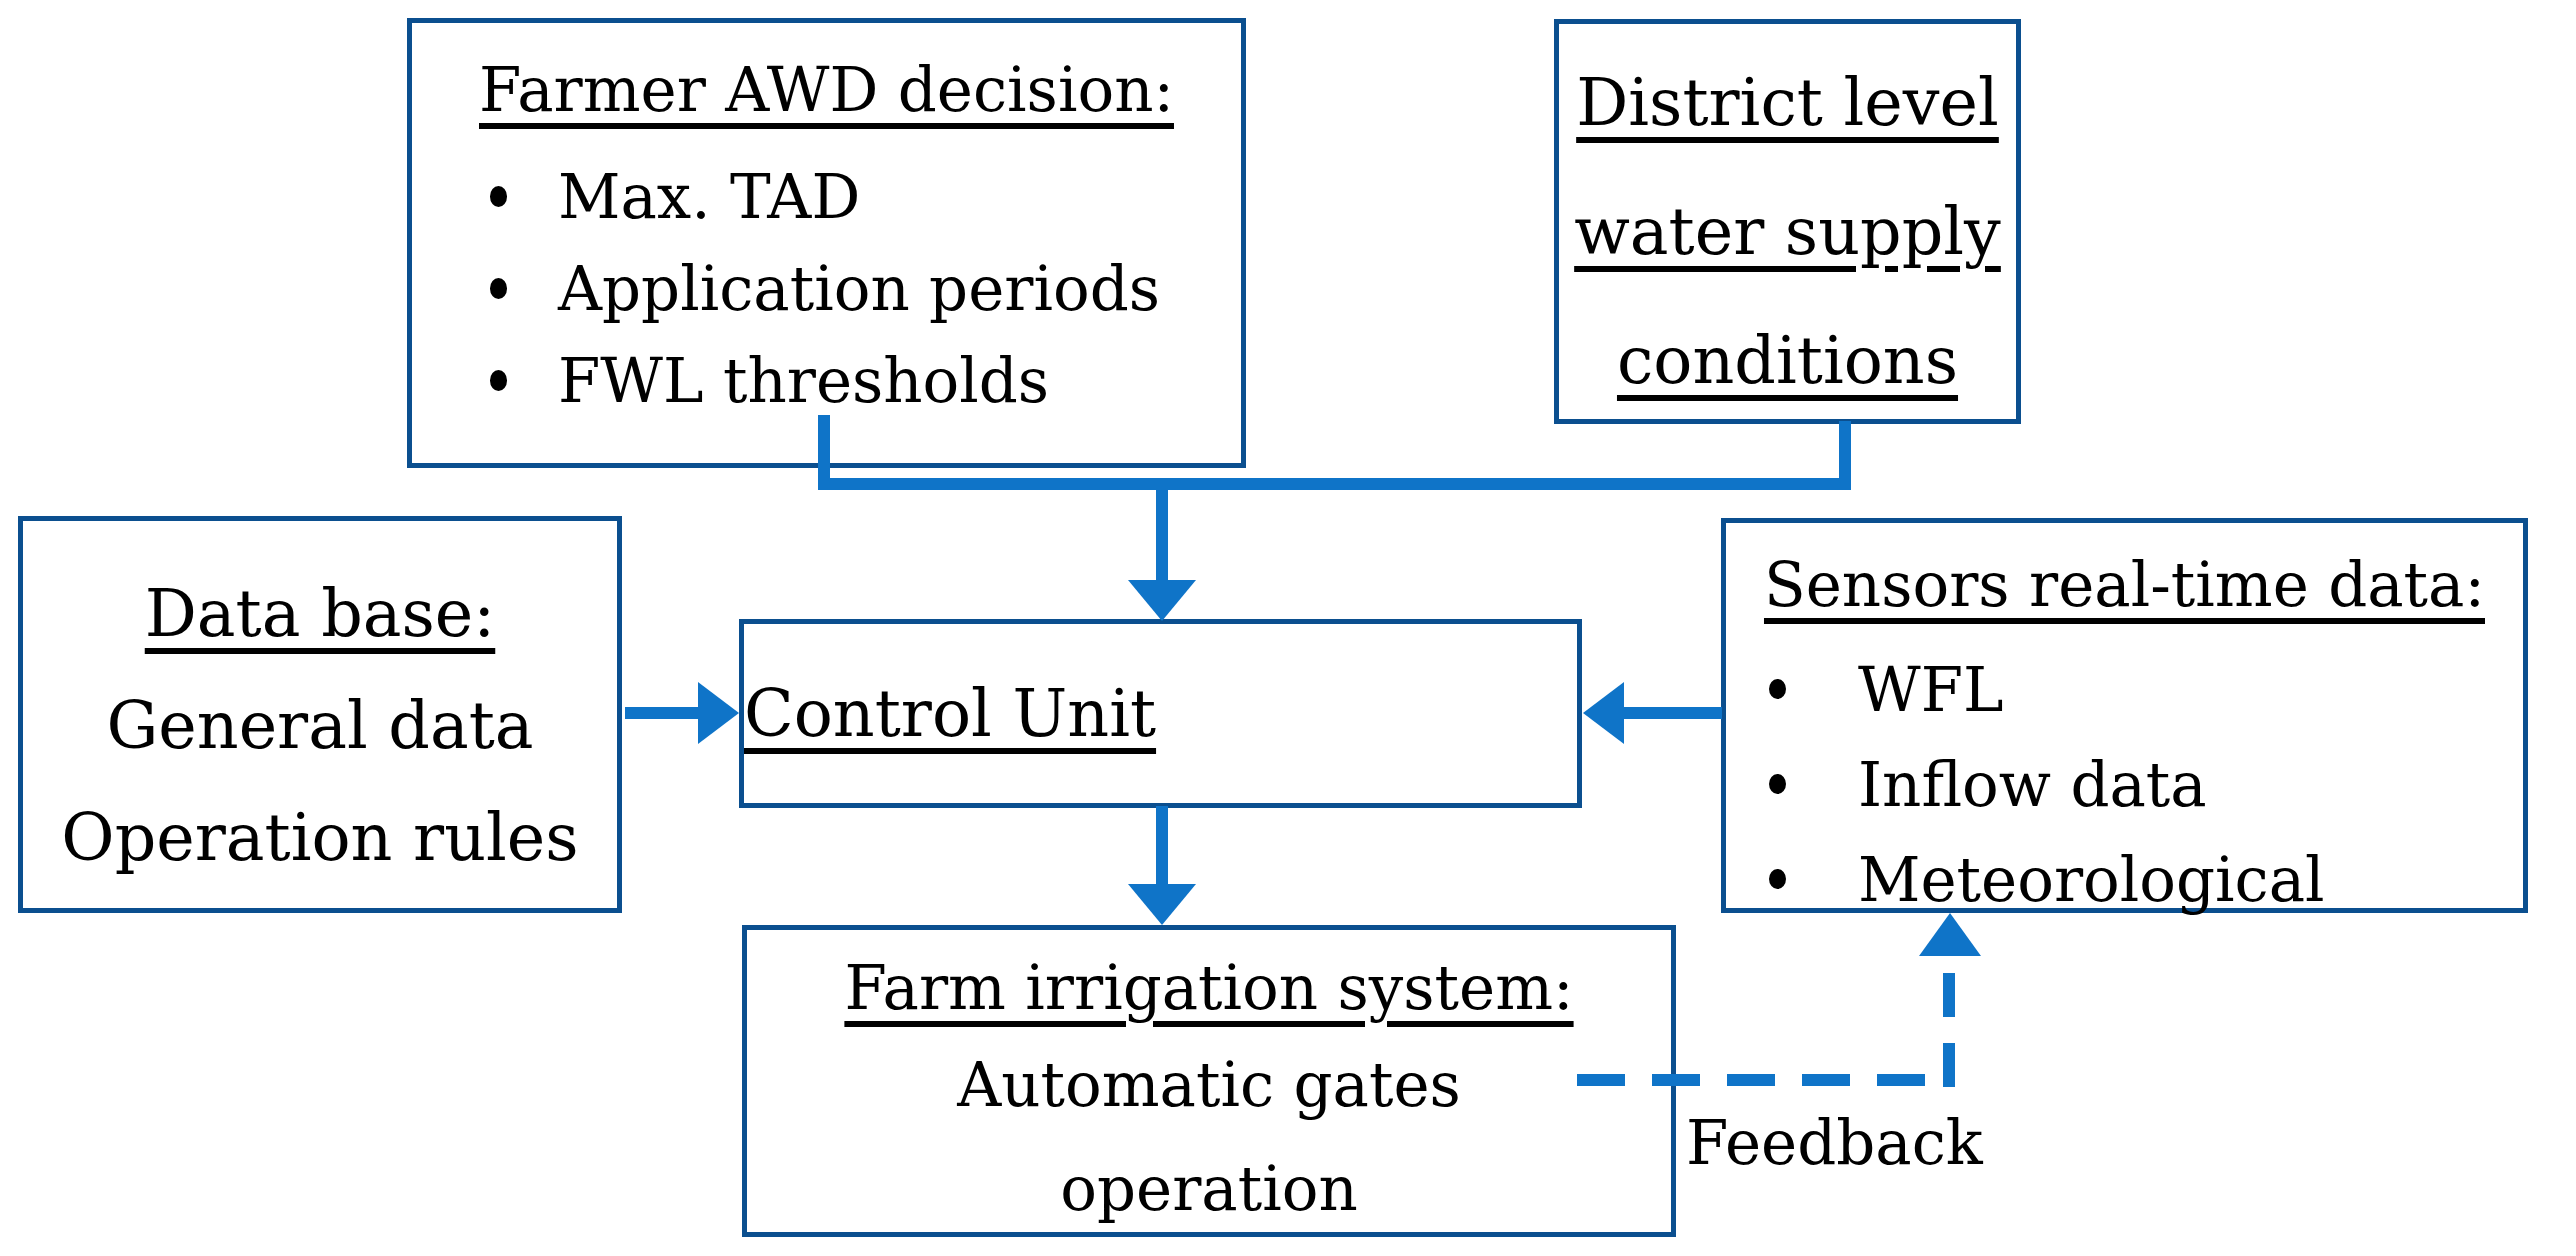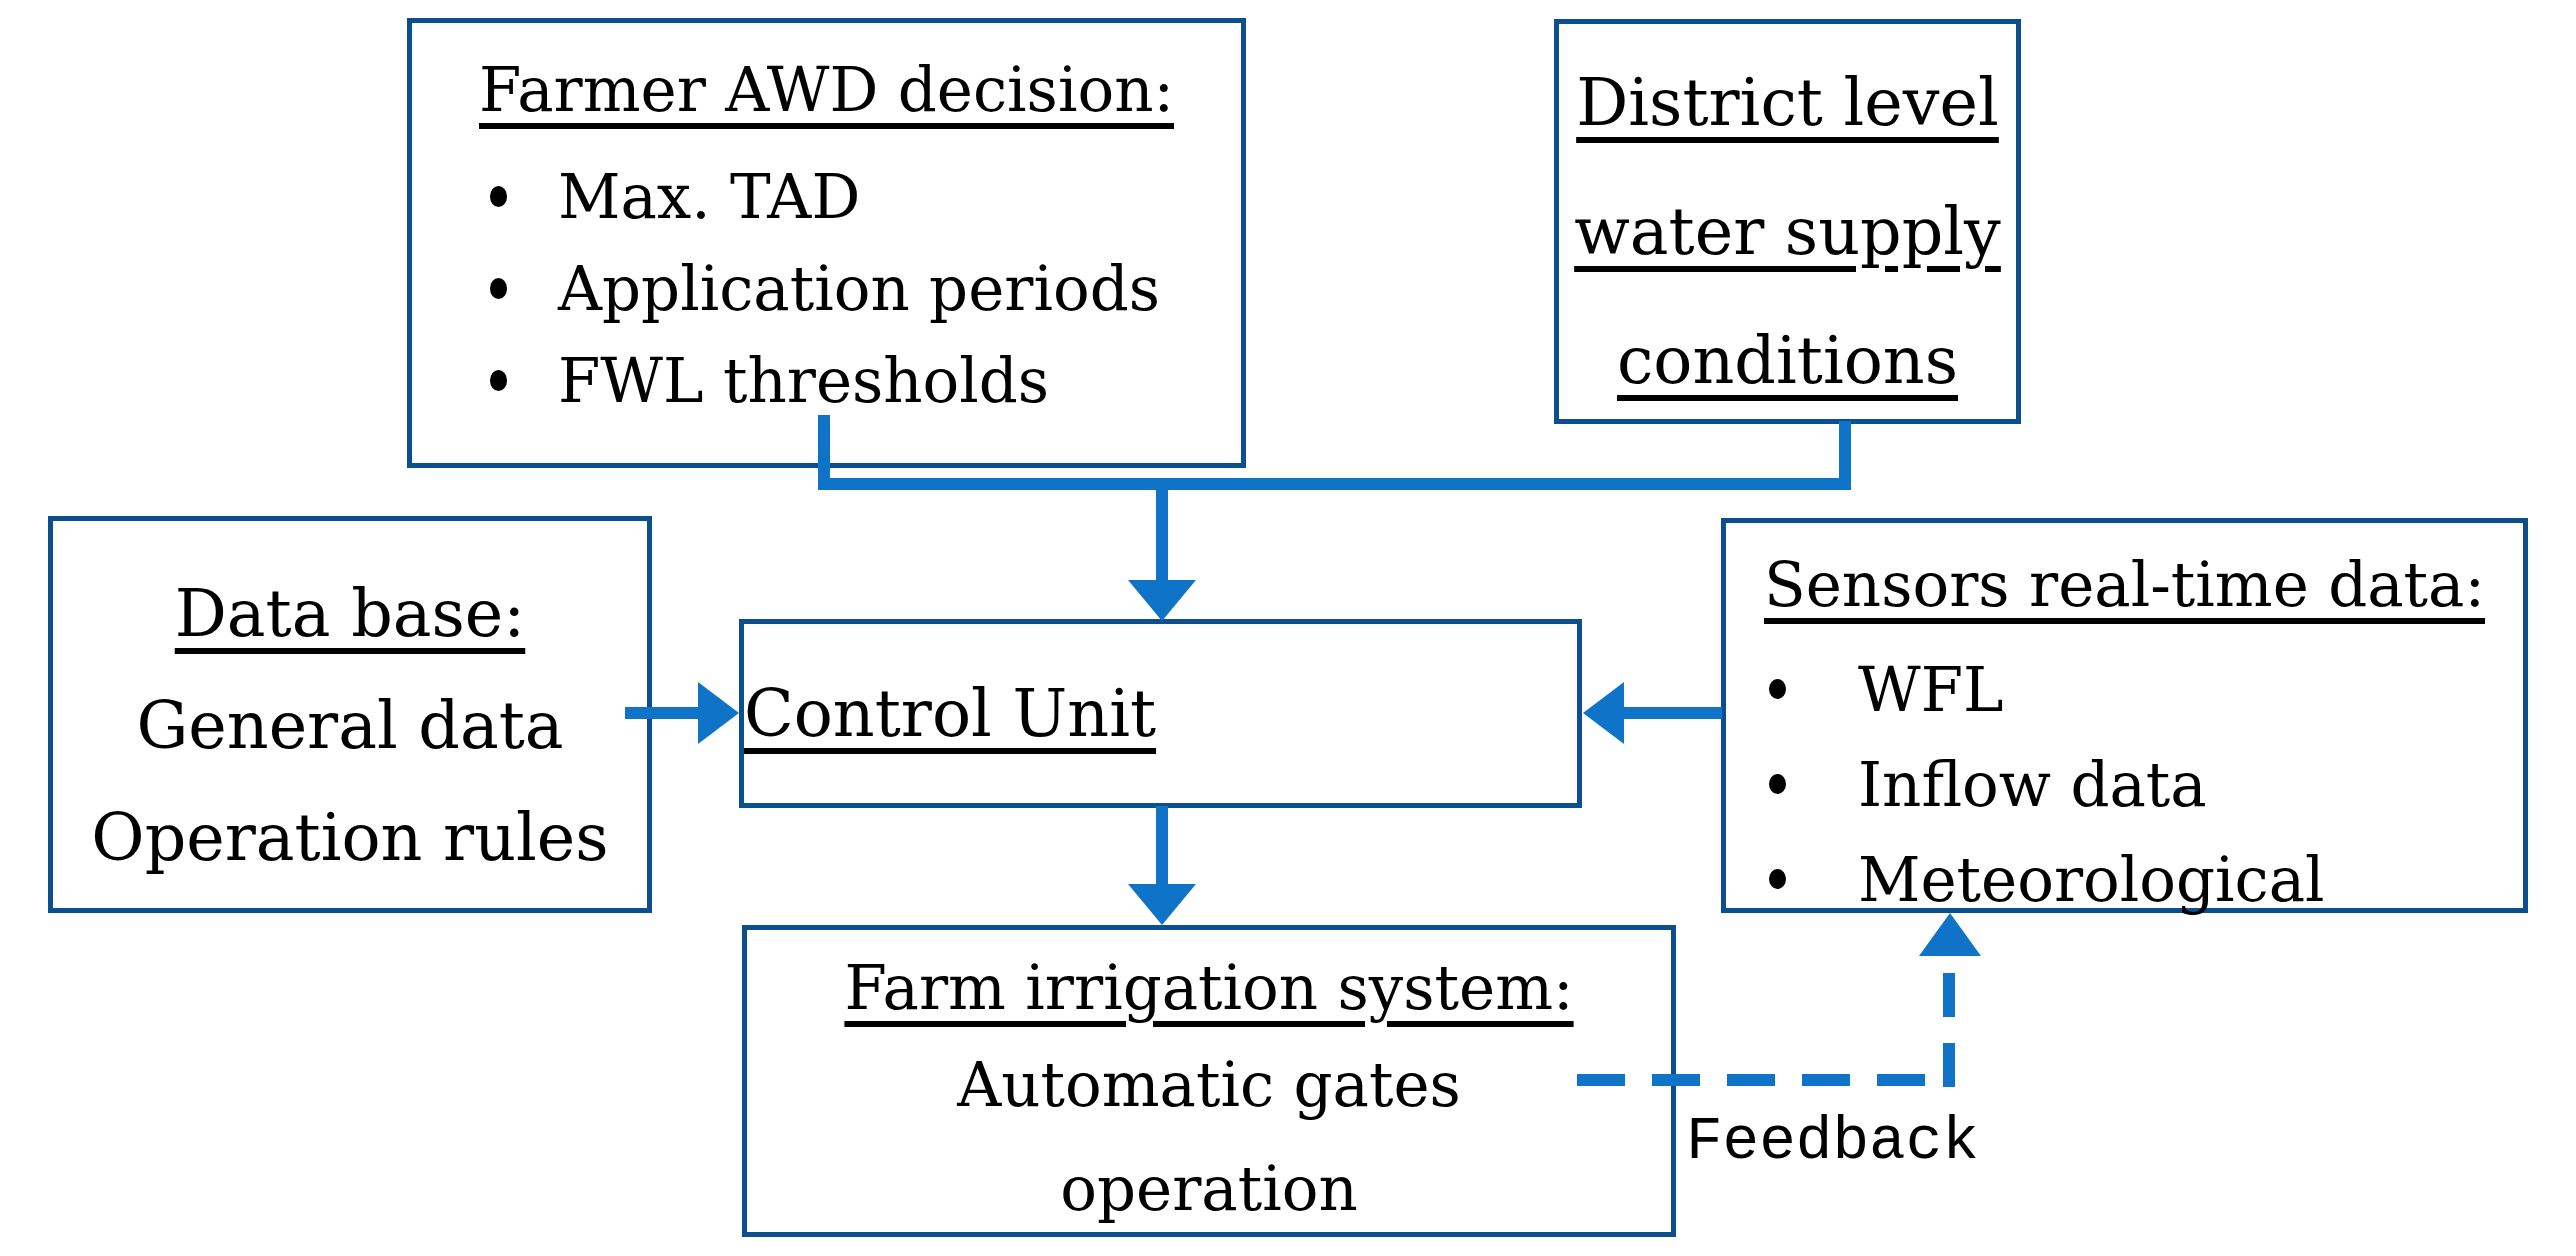"Data base:" #box-database { margin-left: 30px -> none }
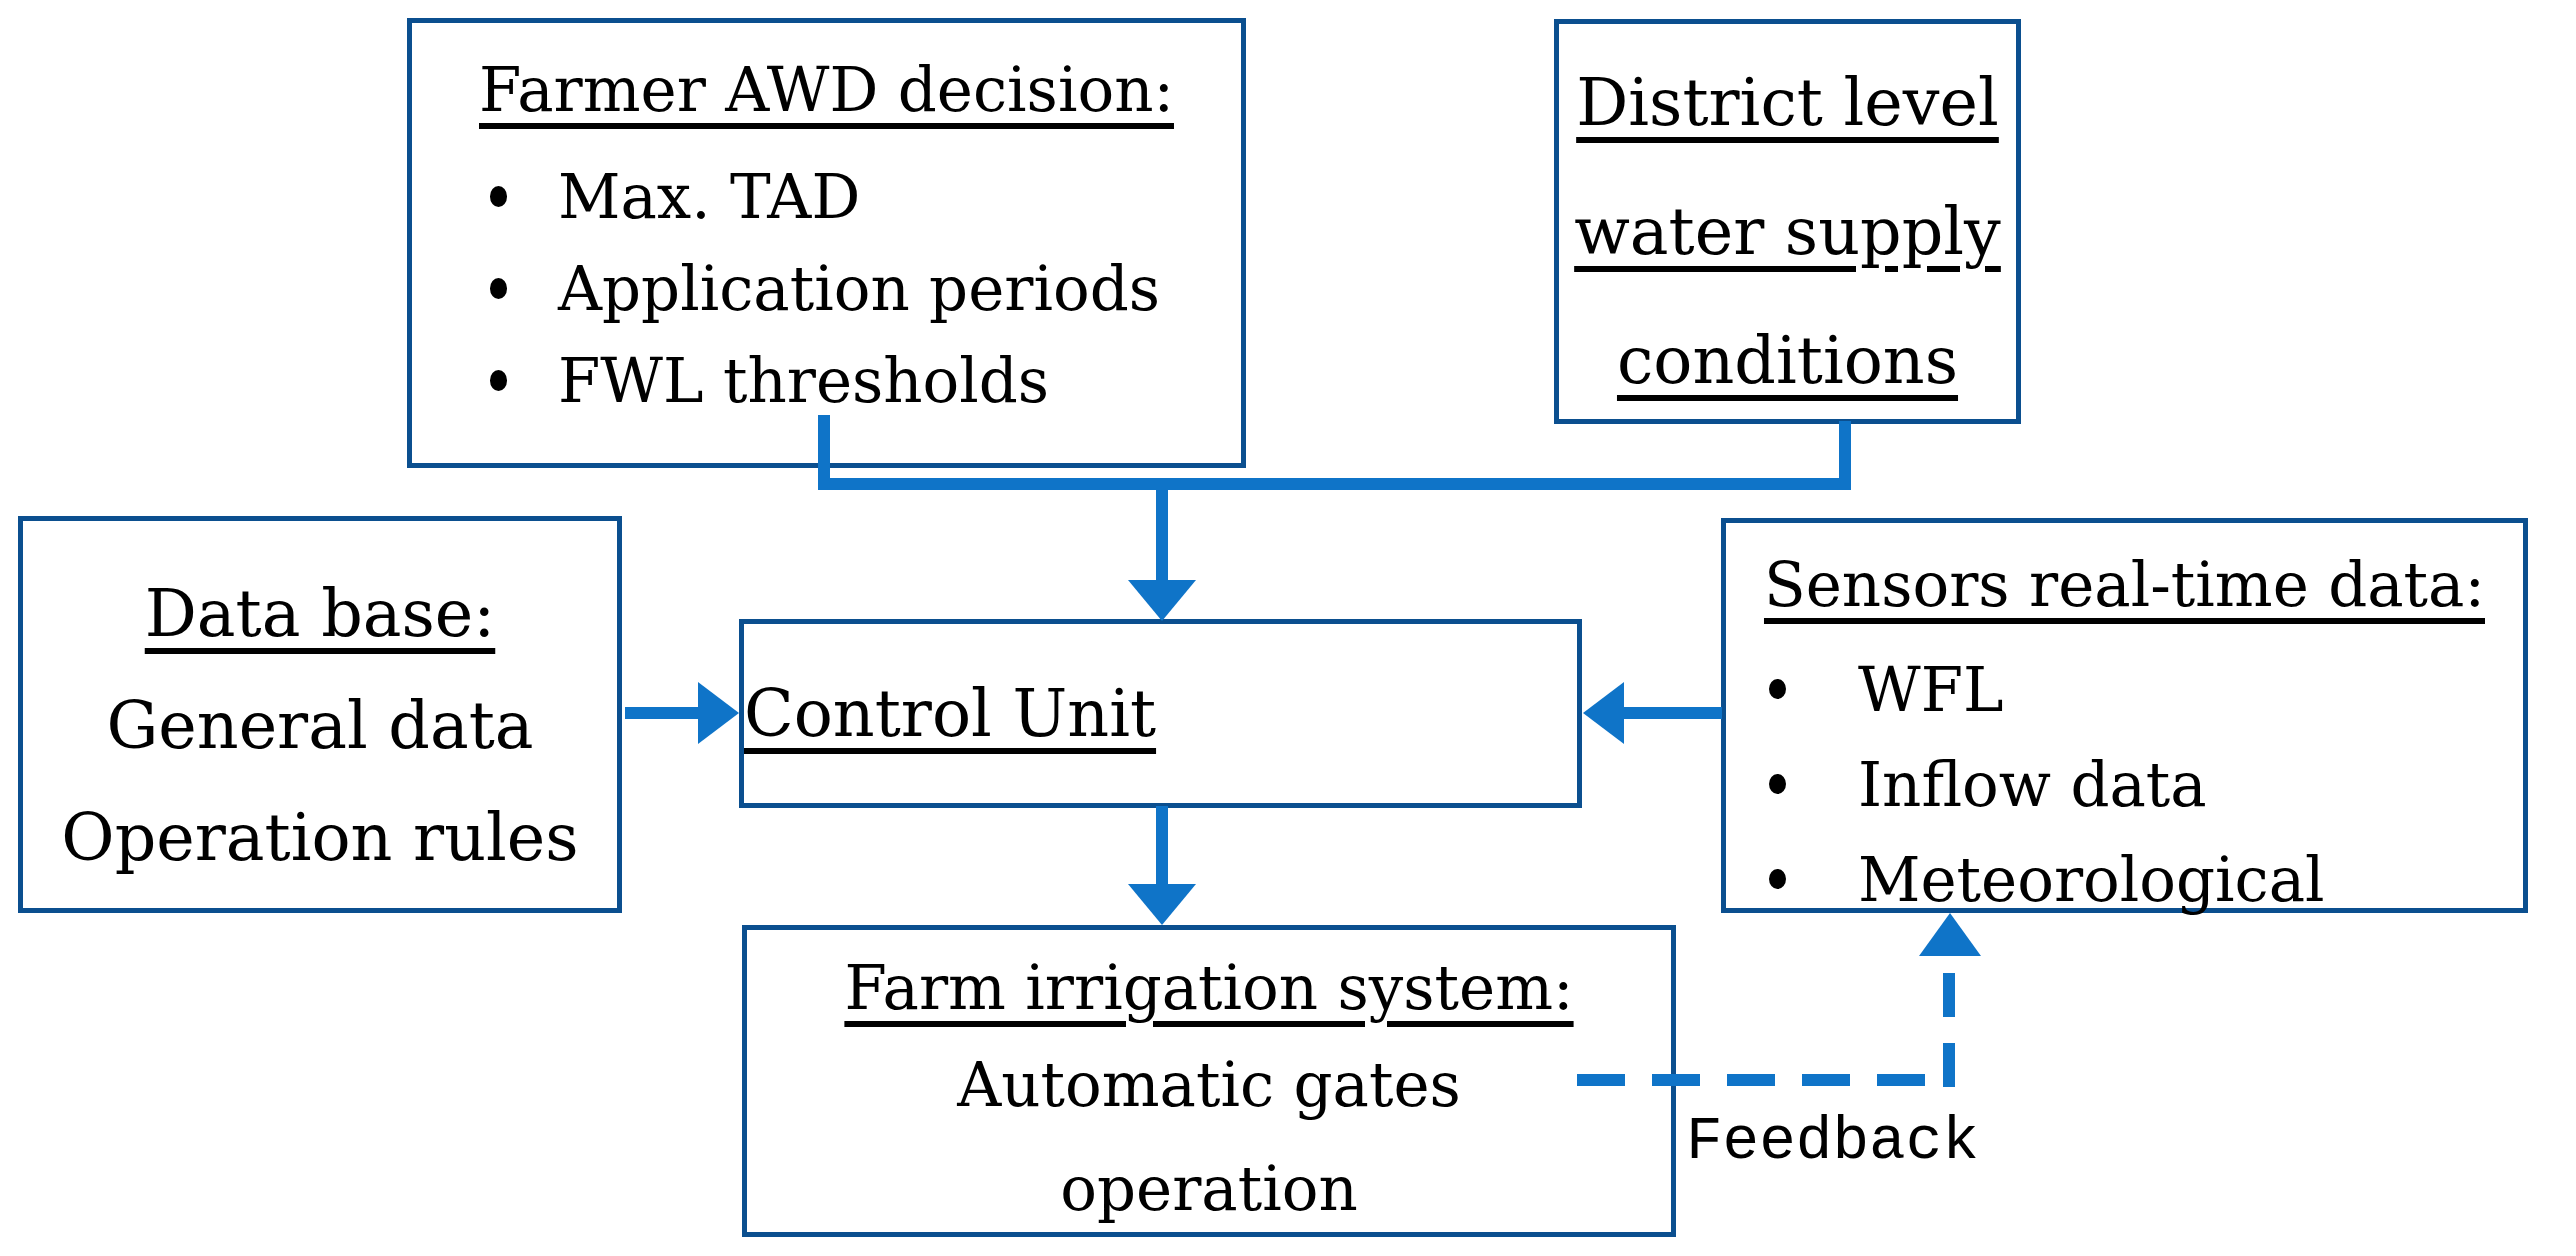"Feedback" #feedback-label { font-family: Liberation Mono, monospace -> none }
